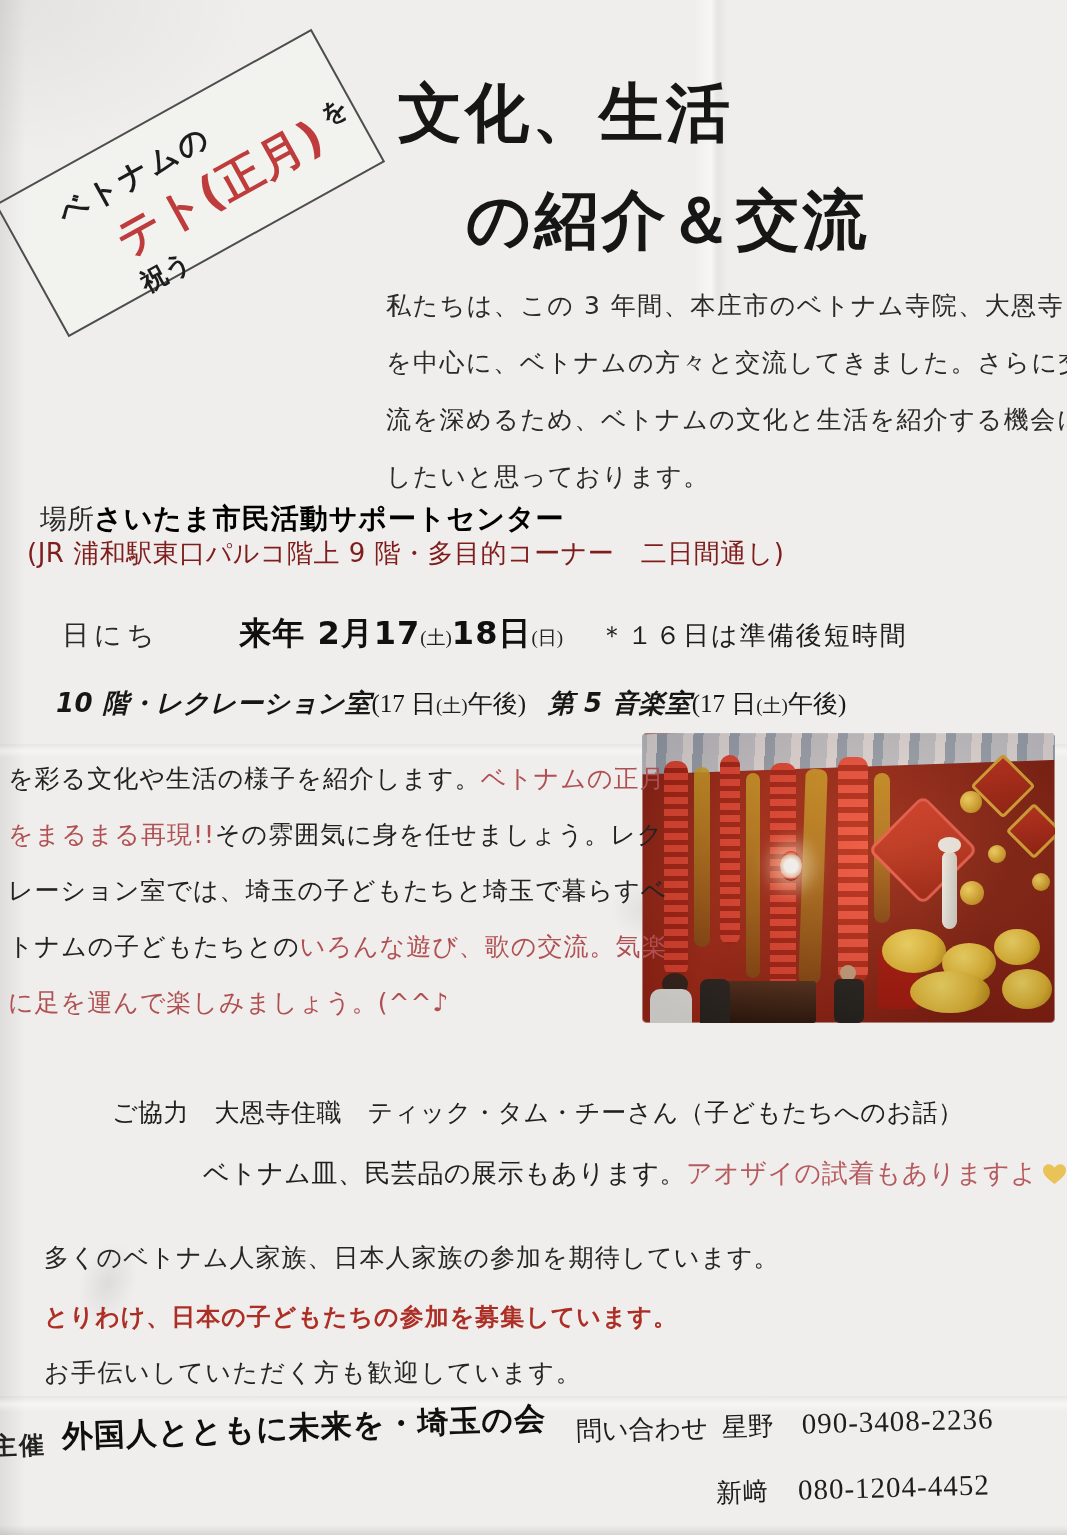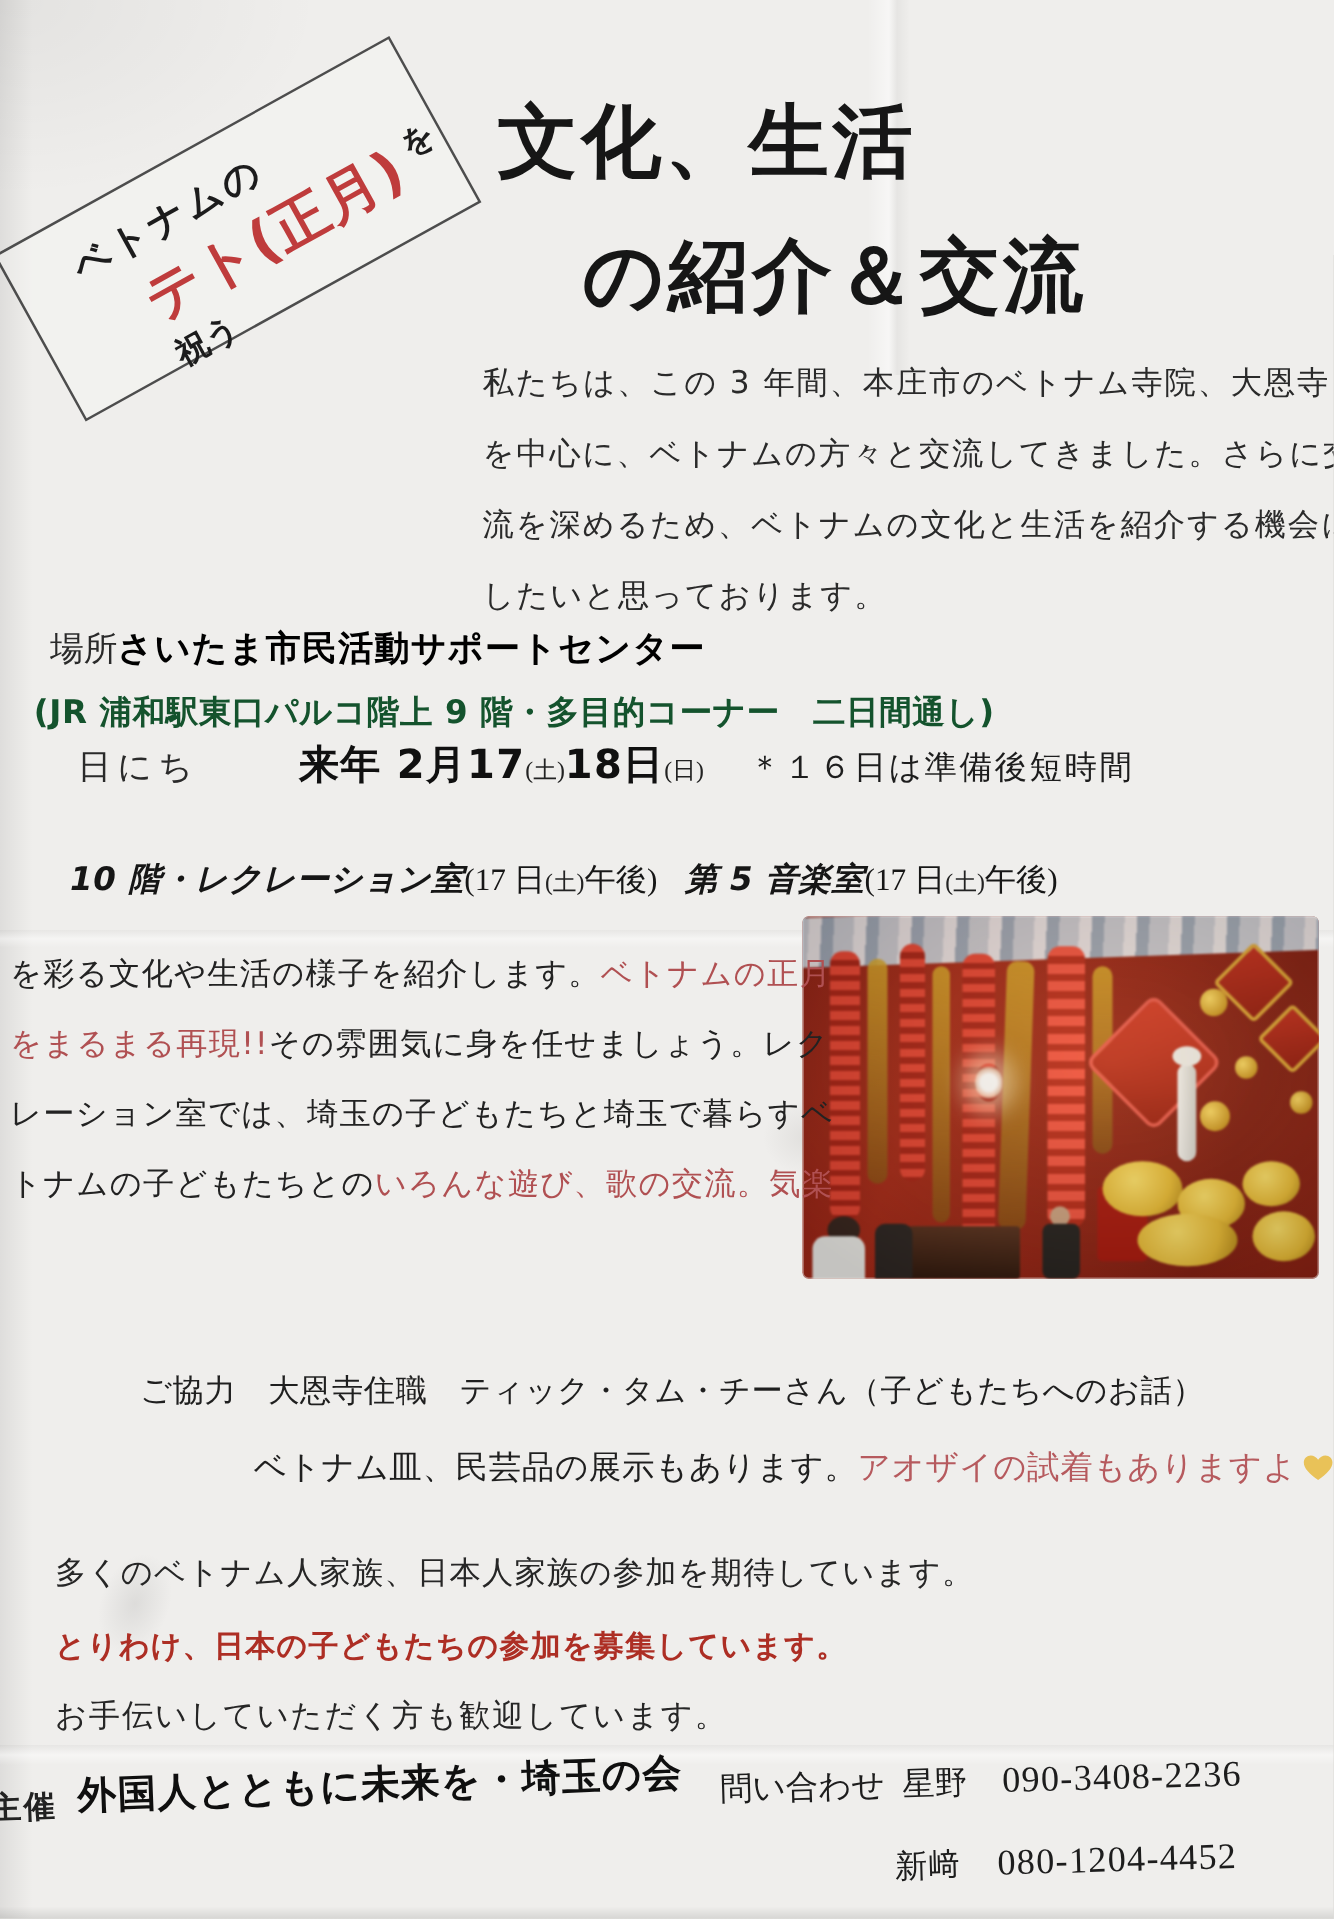"(JR 浦和駅東口パルコ階上 9 階・多目的コーナー 二日間通し)" #jr-line { color: #14532d -> #7f1d1d; font-weight: 700 -> 400; top: 552px -> 536px }
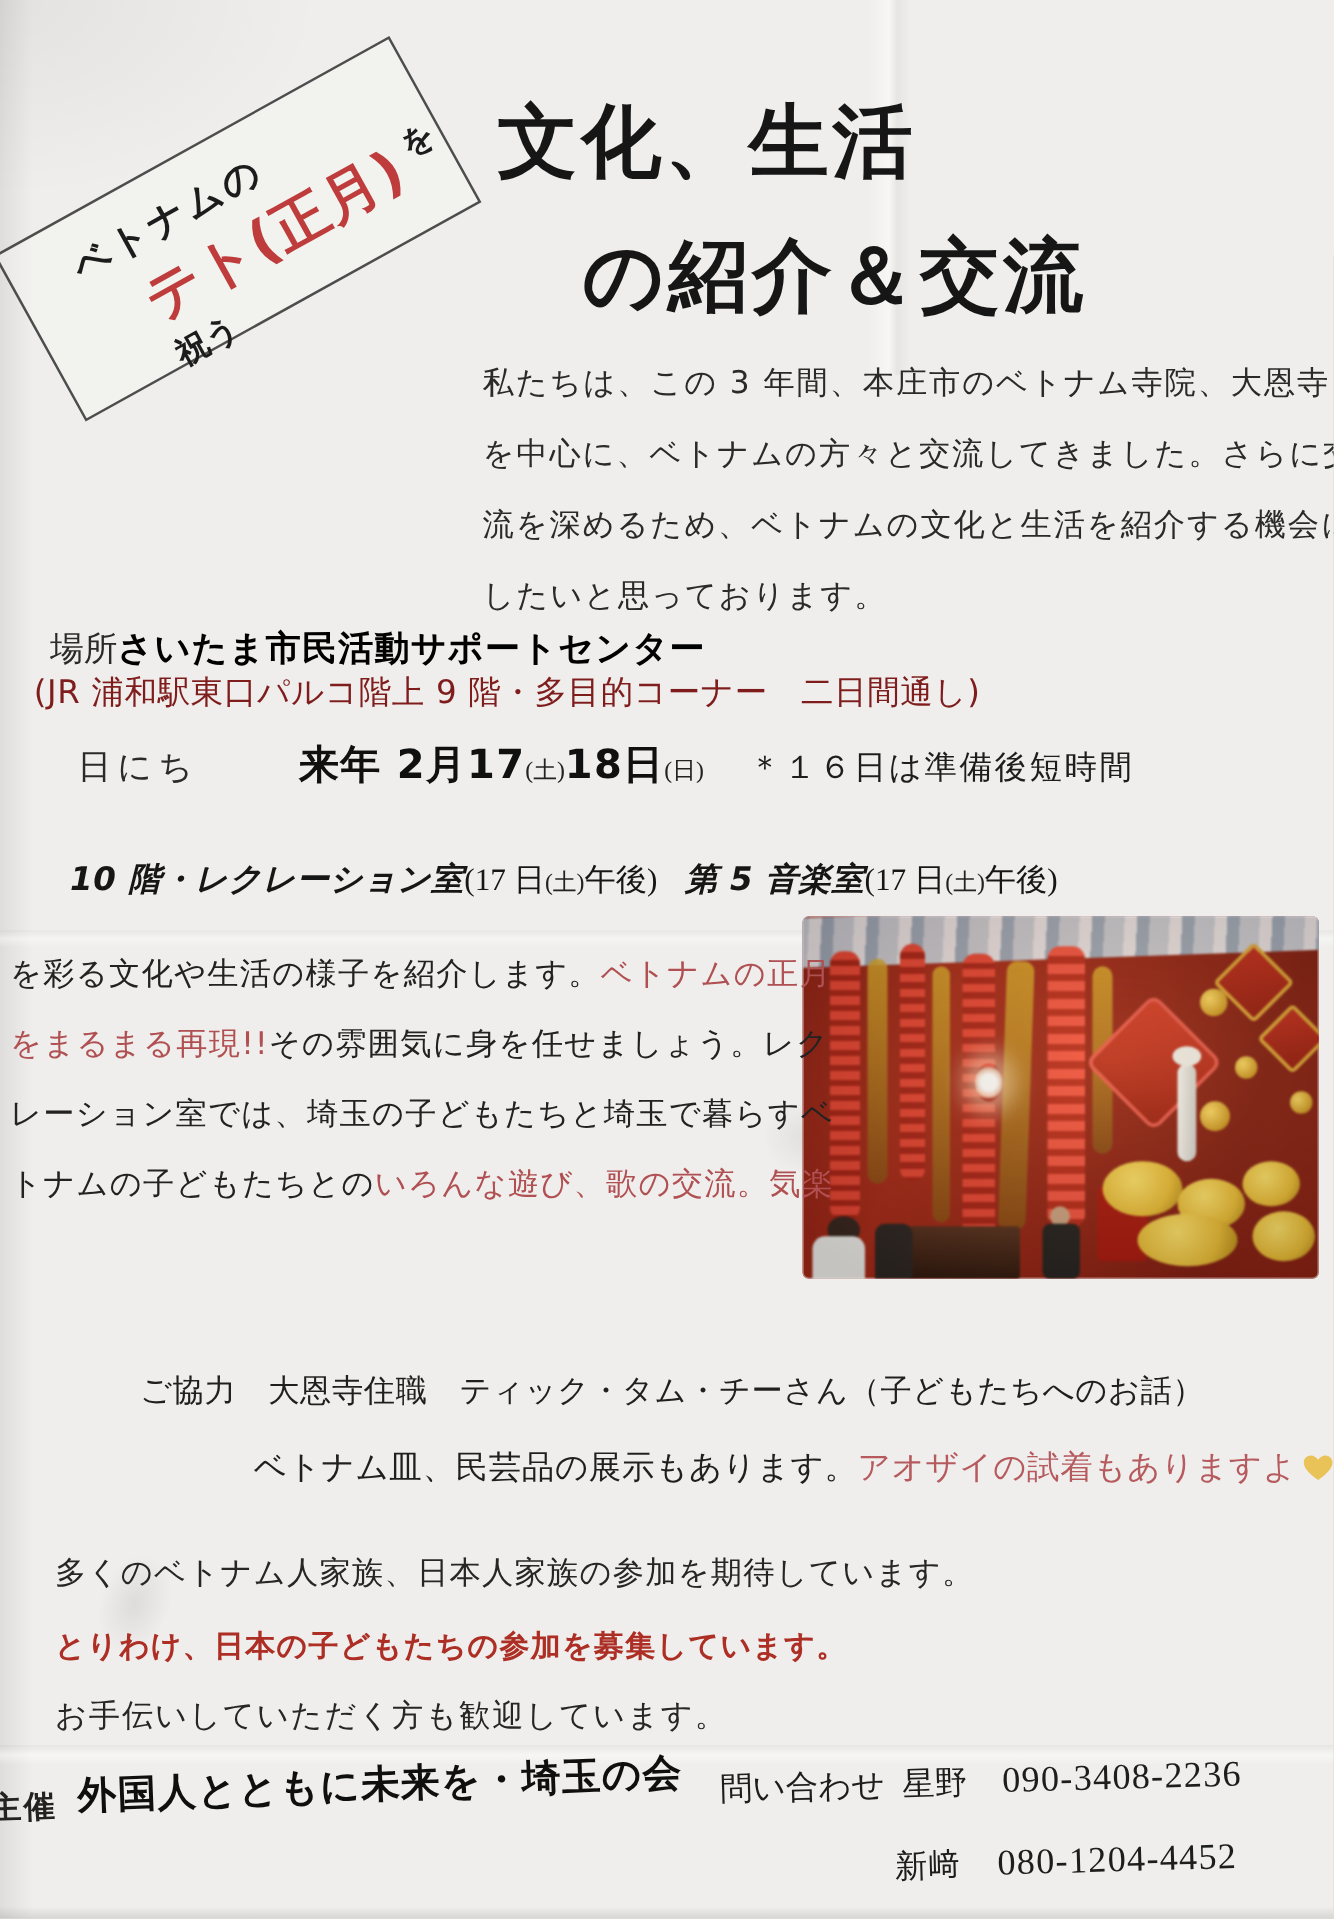"日にち 来年 2月17(土)18日(日) ＊１６日は準備後短時間" #date-line { top: 590px -> 612px }
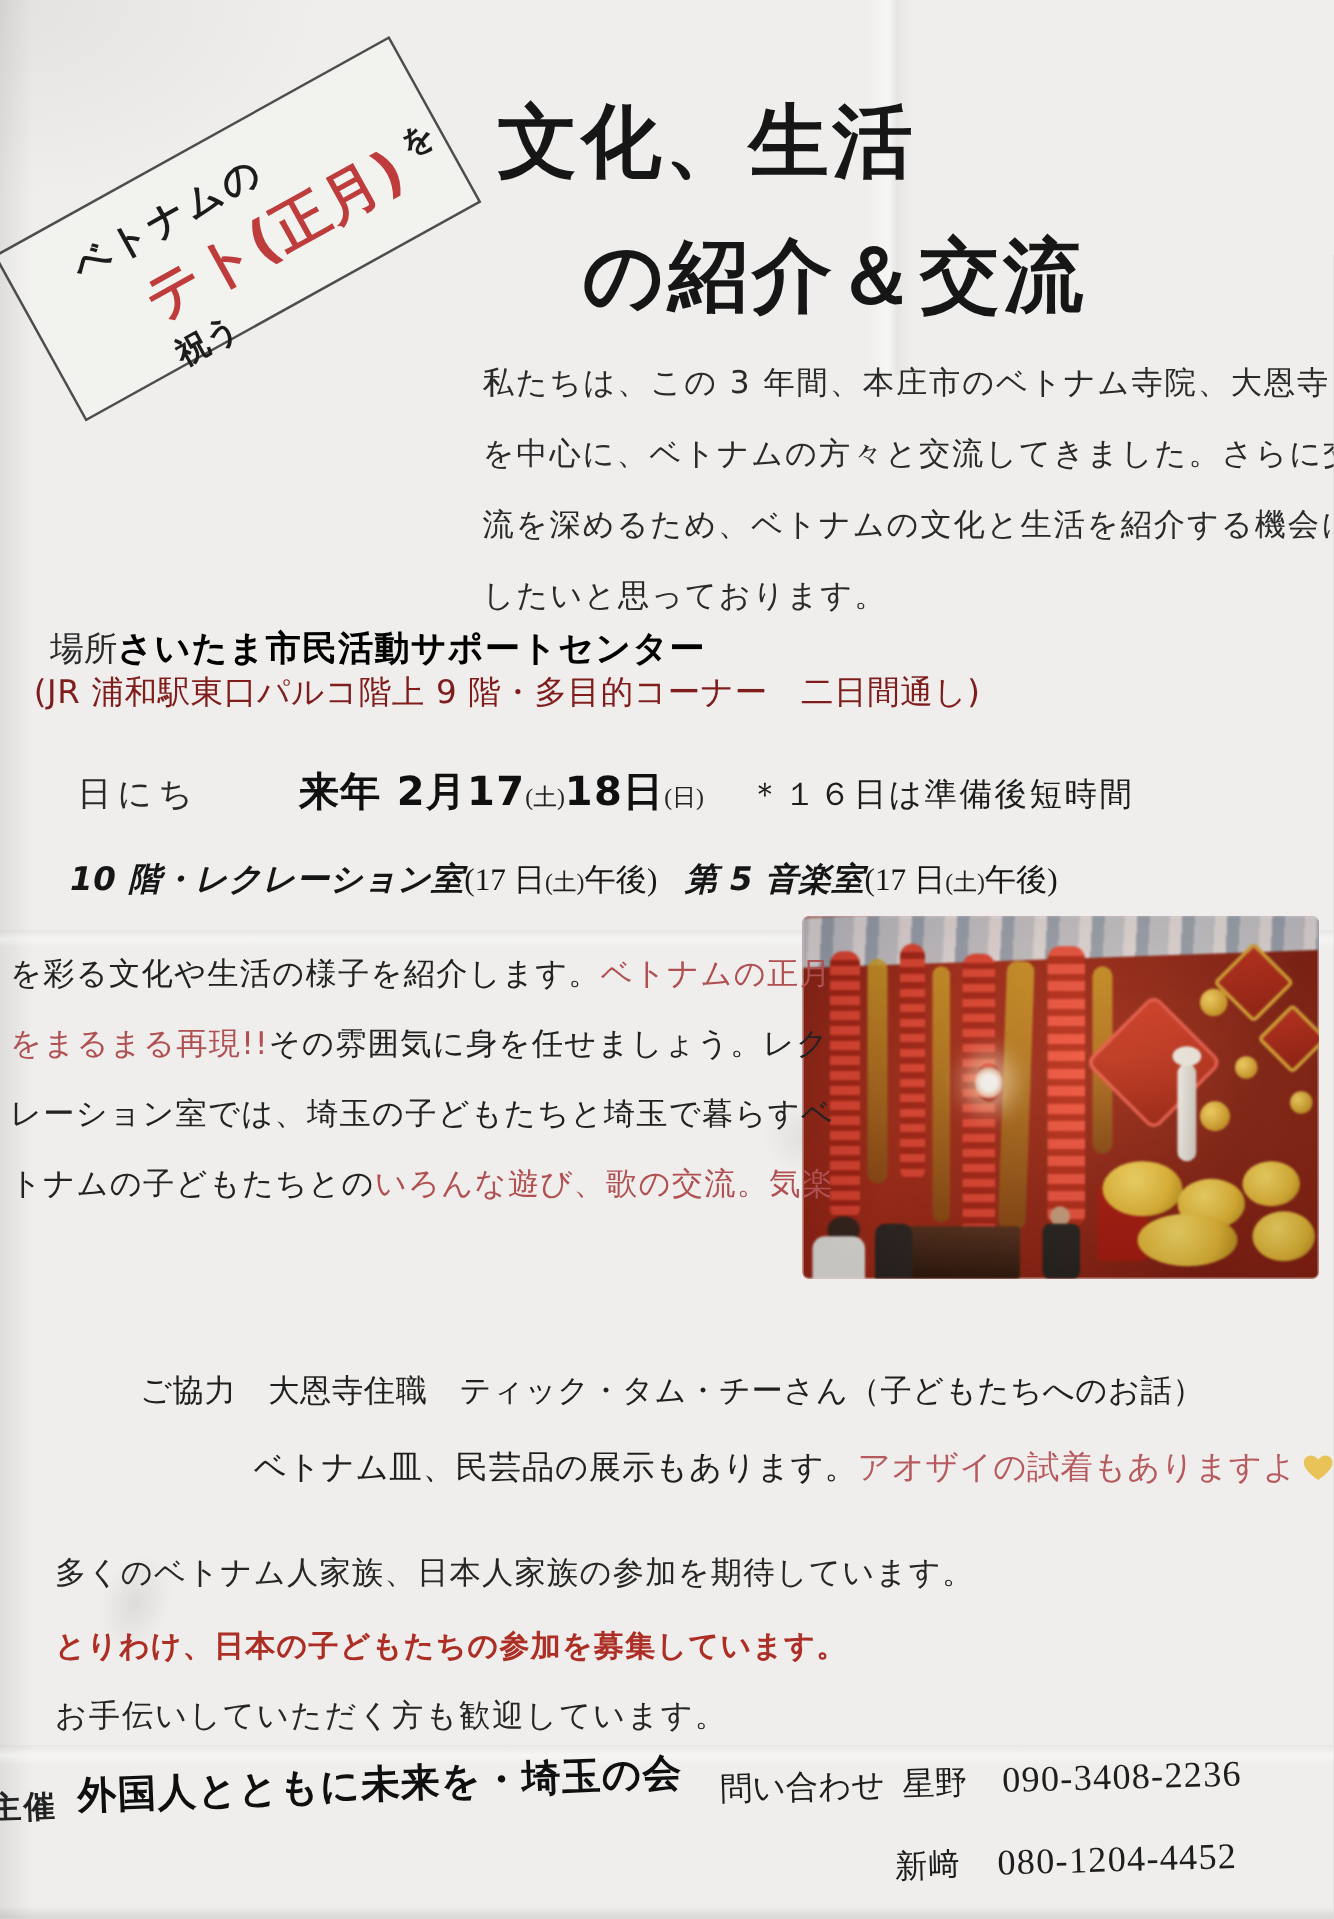"に足を運んで楽しみましょう。(^^♪" div { html: none -> <div><span>に足を運んで楽しみましょう。(^^♪</span></div> }
